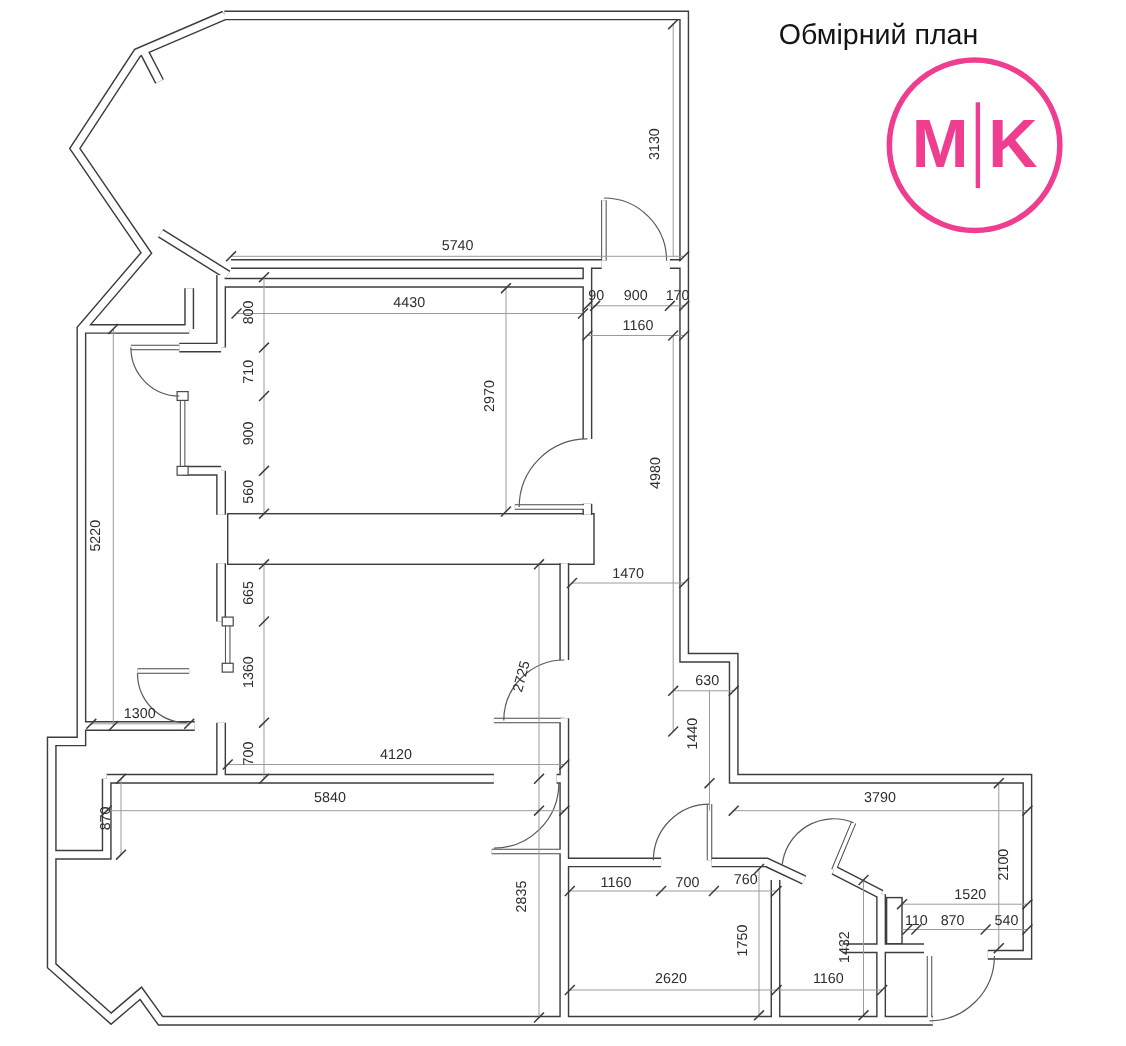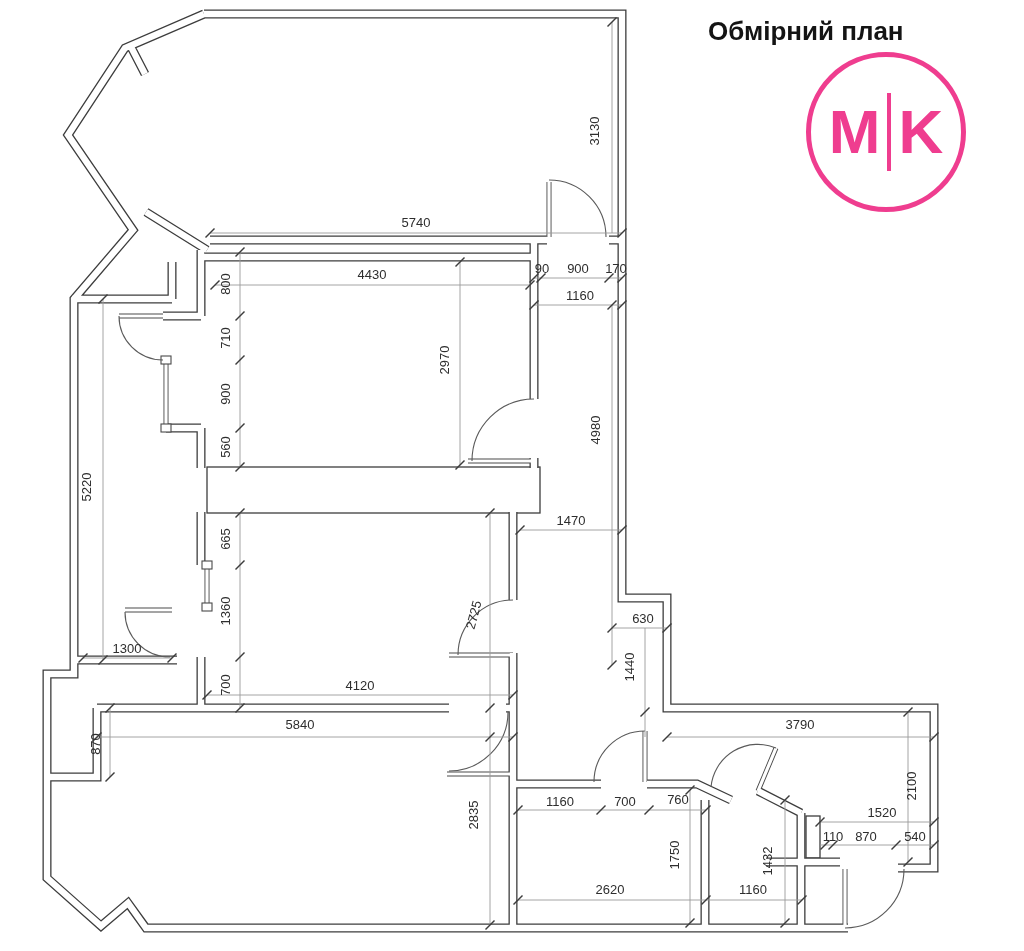"Обмірний план" #plan-title { font-weight: 700 -> 400 }
